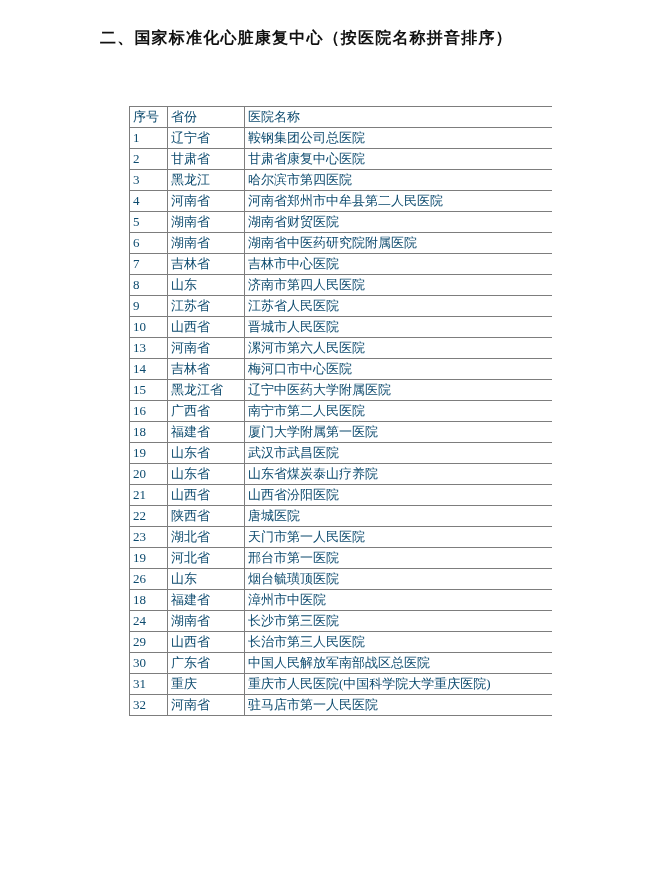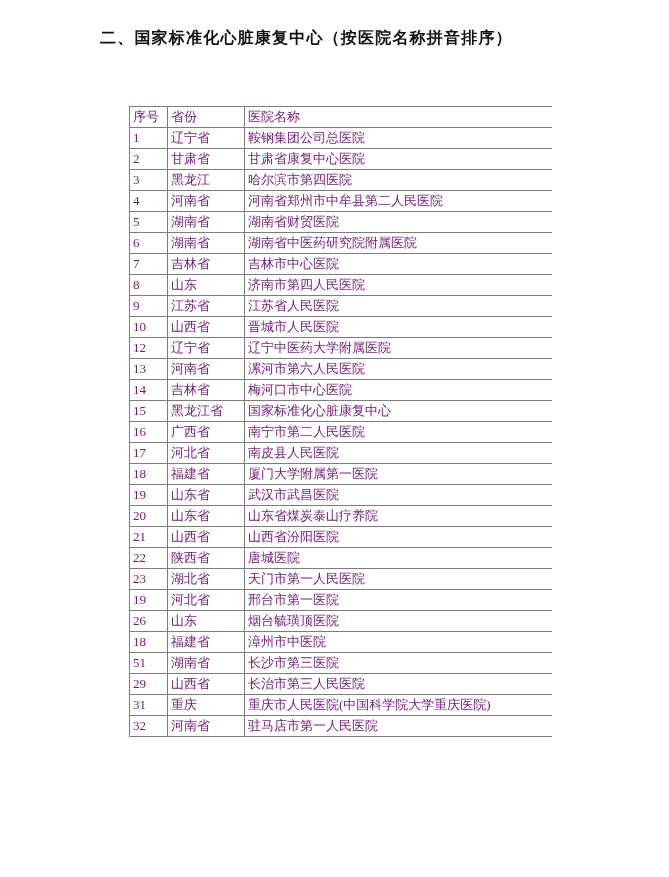"序号" table.hospital-table { color: #701a75 -> #0c4a6e }
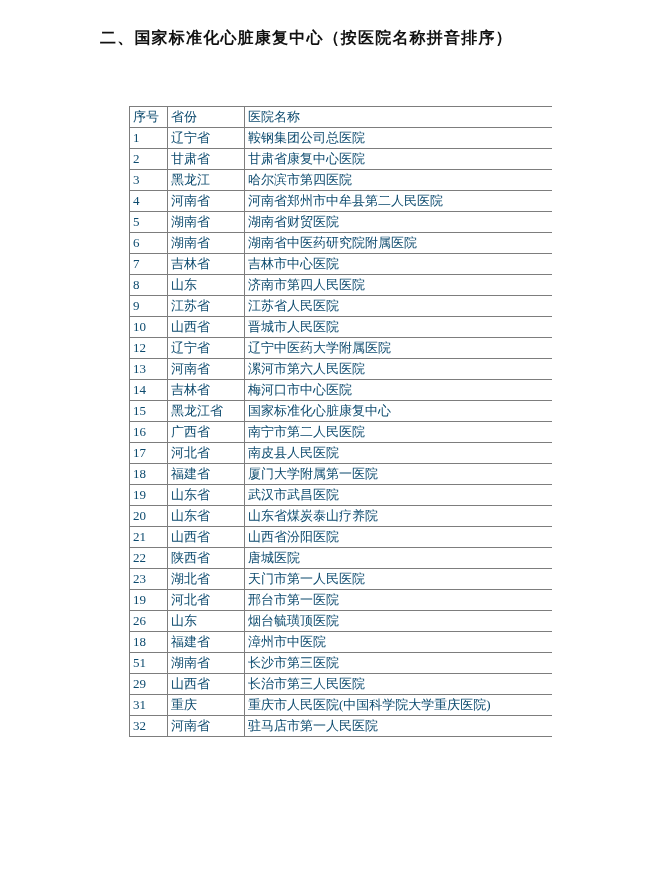"12" tr { html: <tr> <td>12</td> <td>辽宁省</td> <td>辽宁中医药大学附属医院</td> </tr> -> none }
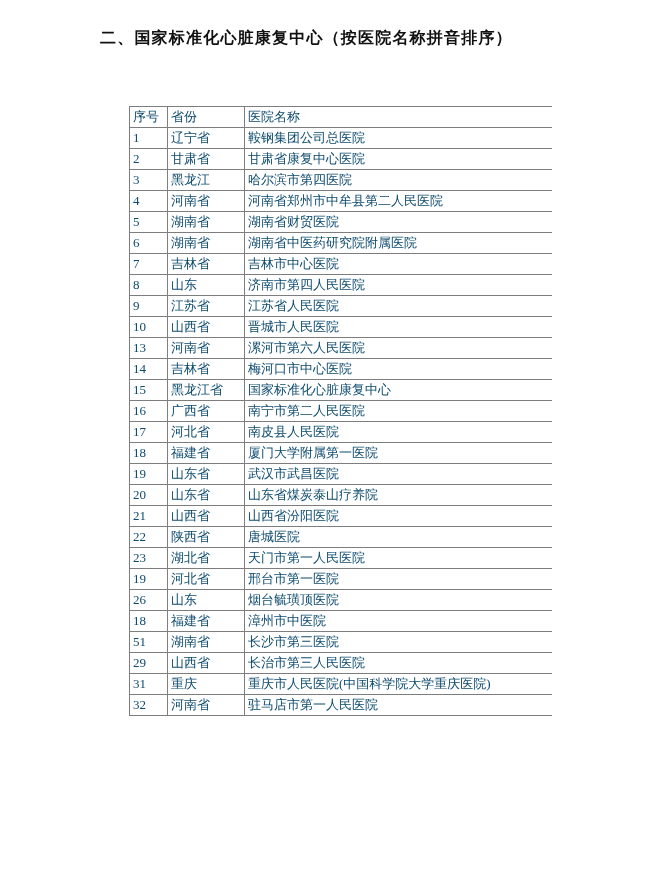"国家标准化心脏康复中心" td { text: 国家标准化心脏康复中心 -> 辽宁中医药大学附属医院 }
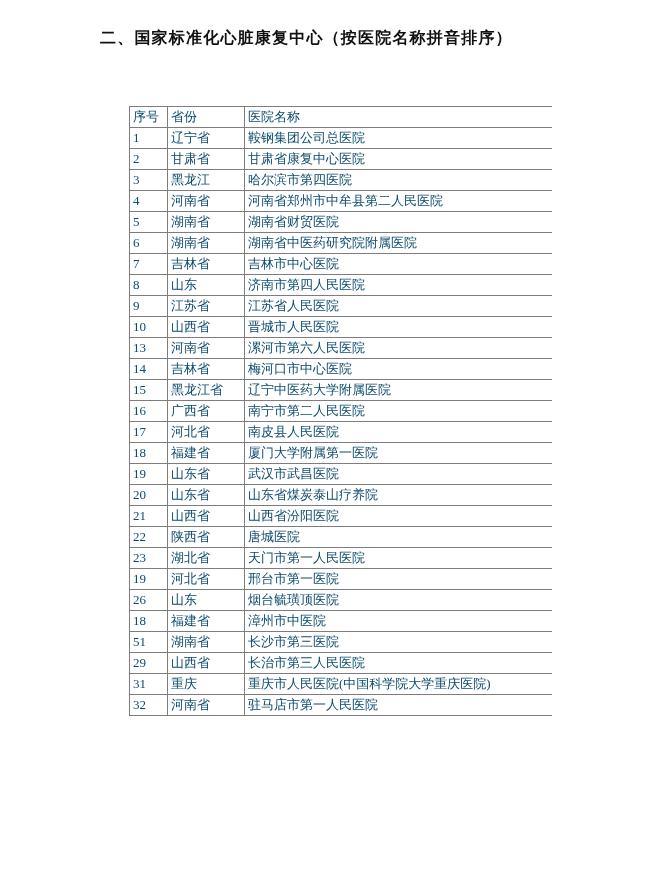"17" tr { html: <tr> <td>17</td> <td>河北省</td> <td>南皮县人民医院</td> </tr> -> none }
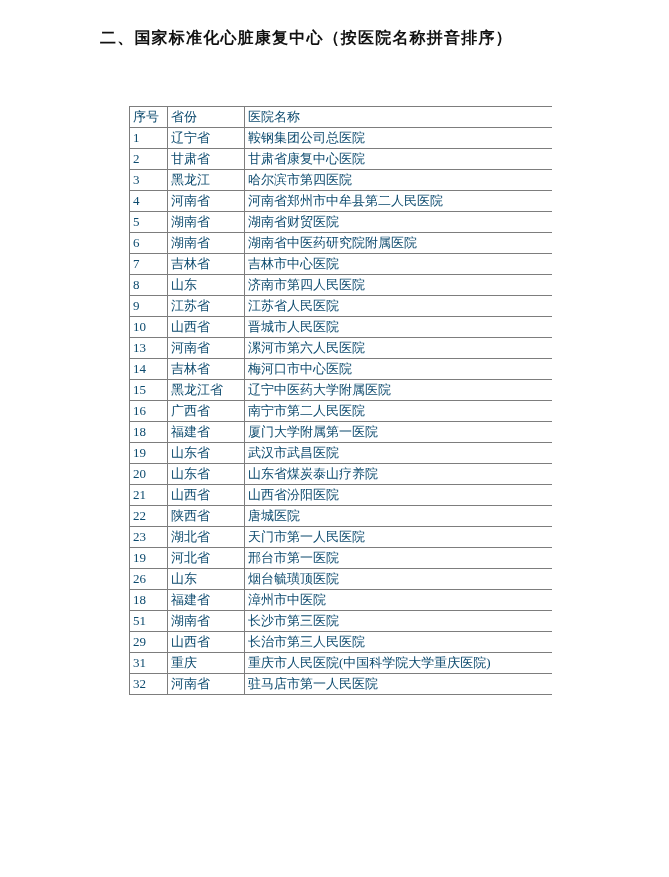"51" td { text: 51 -> 24 }
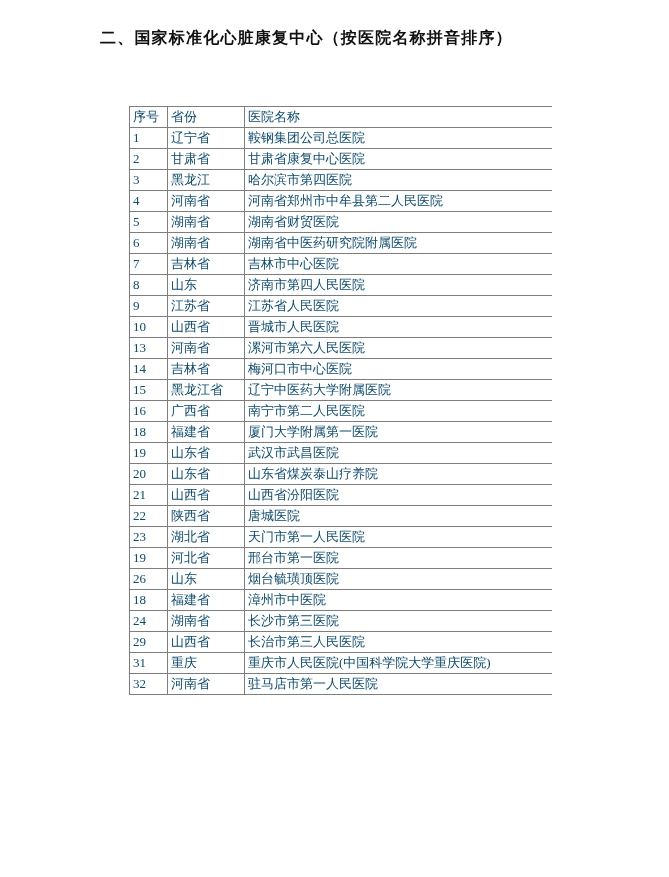"30" tr { html: none -> <tr> <td>30</td> <td>广东省</td> <td>中国人民解放军南部战区总医院</td> </tr> }
